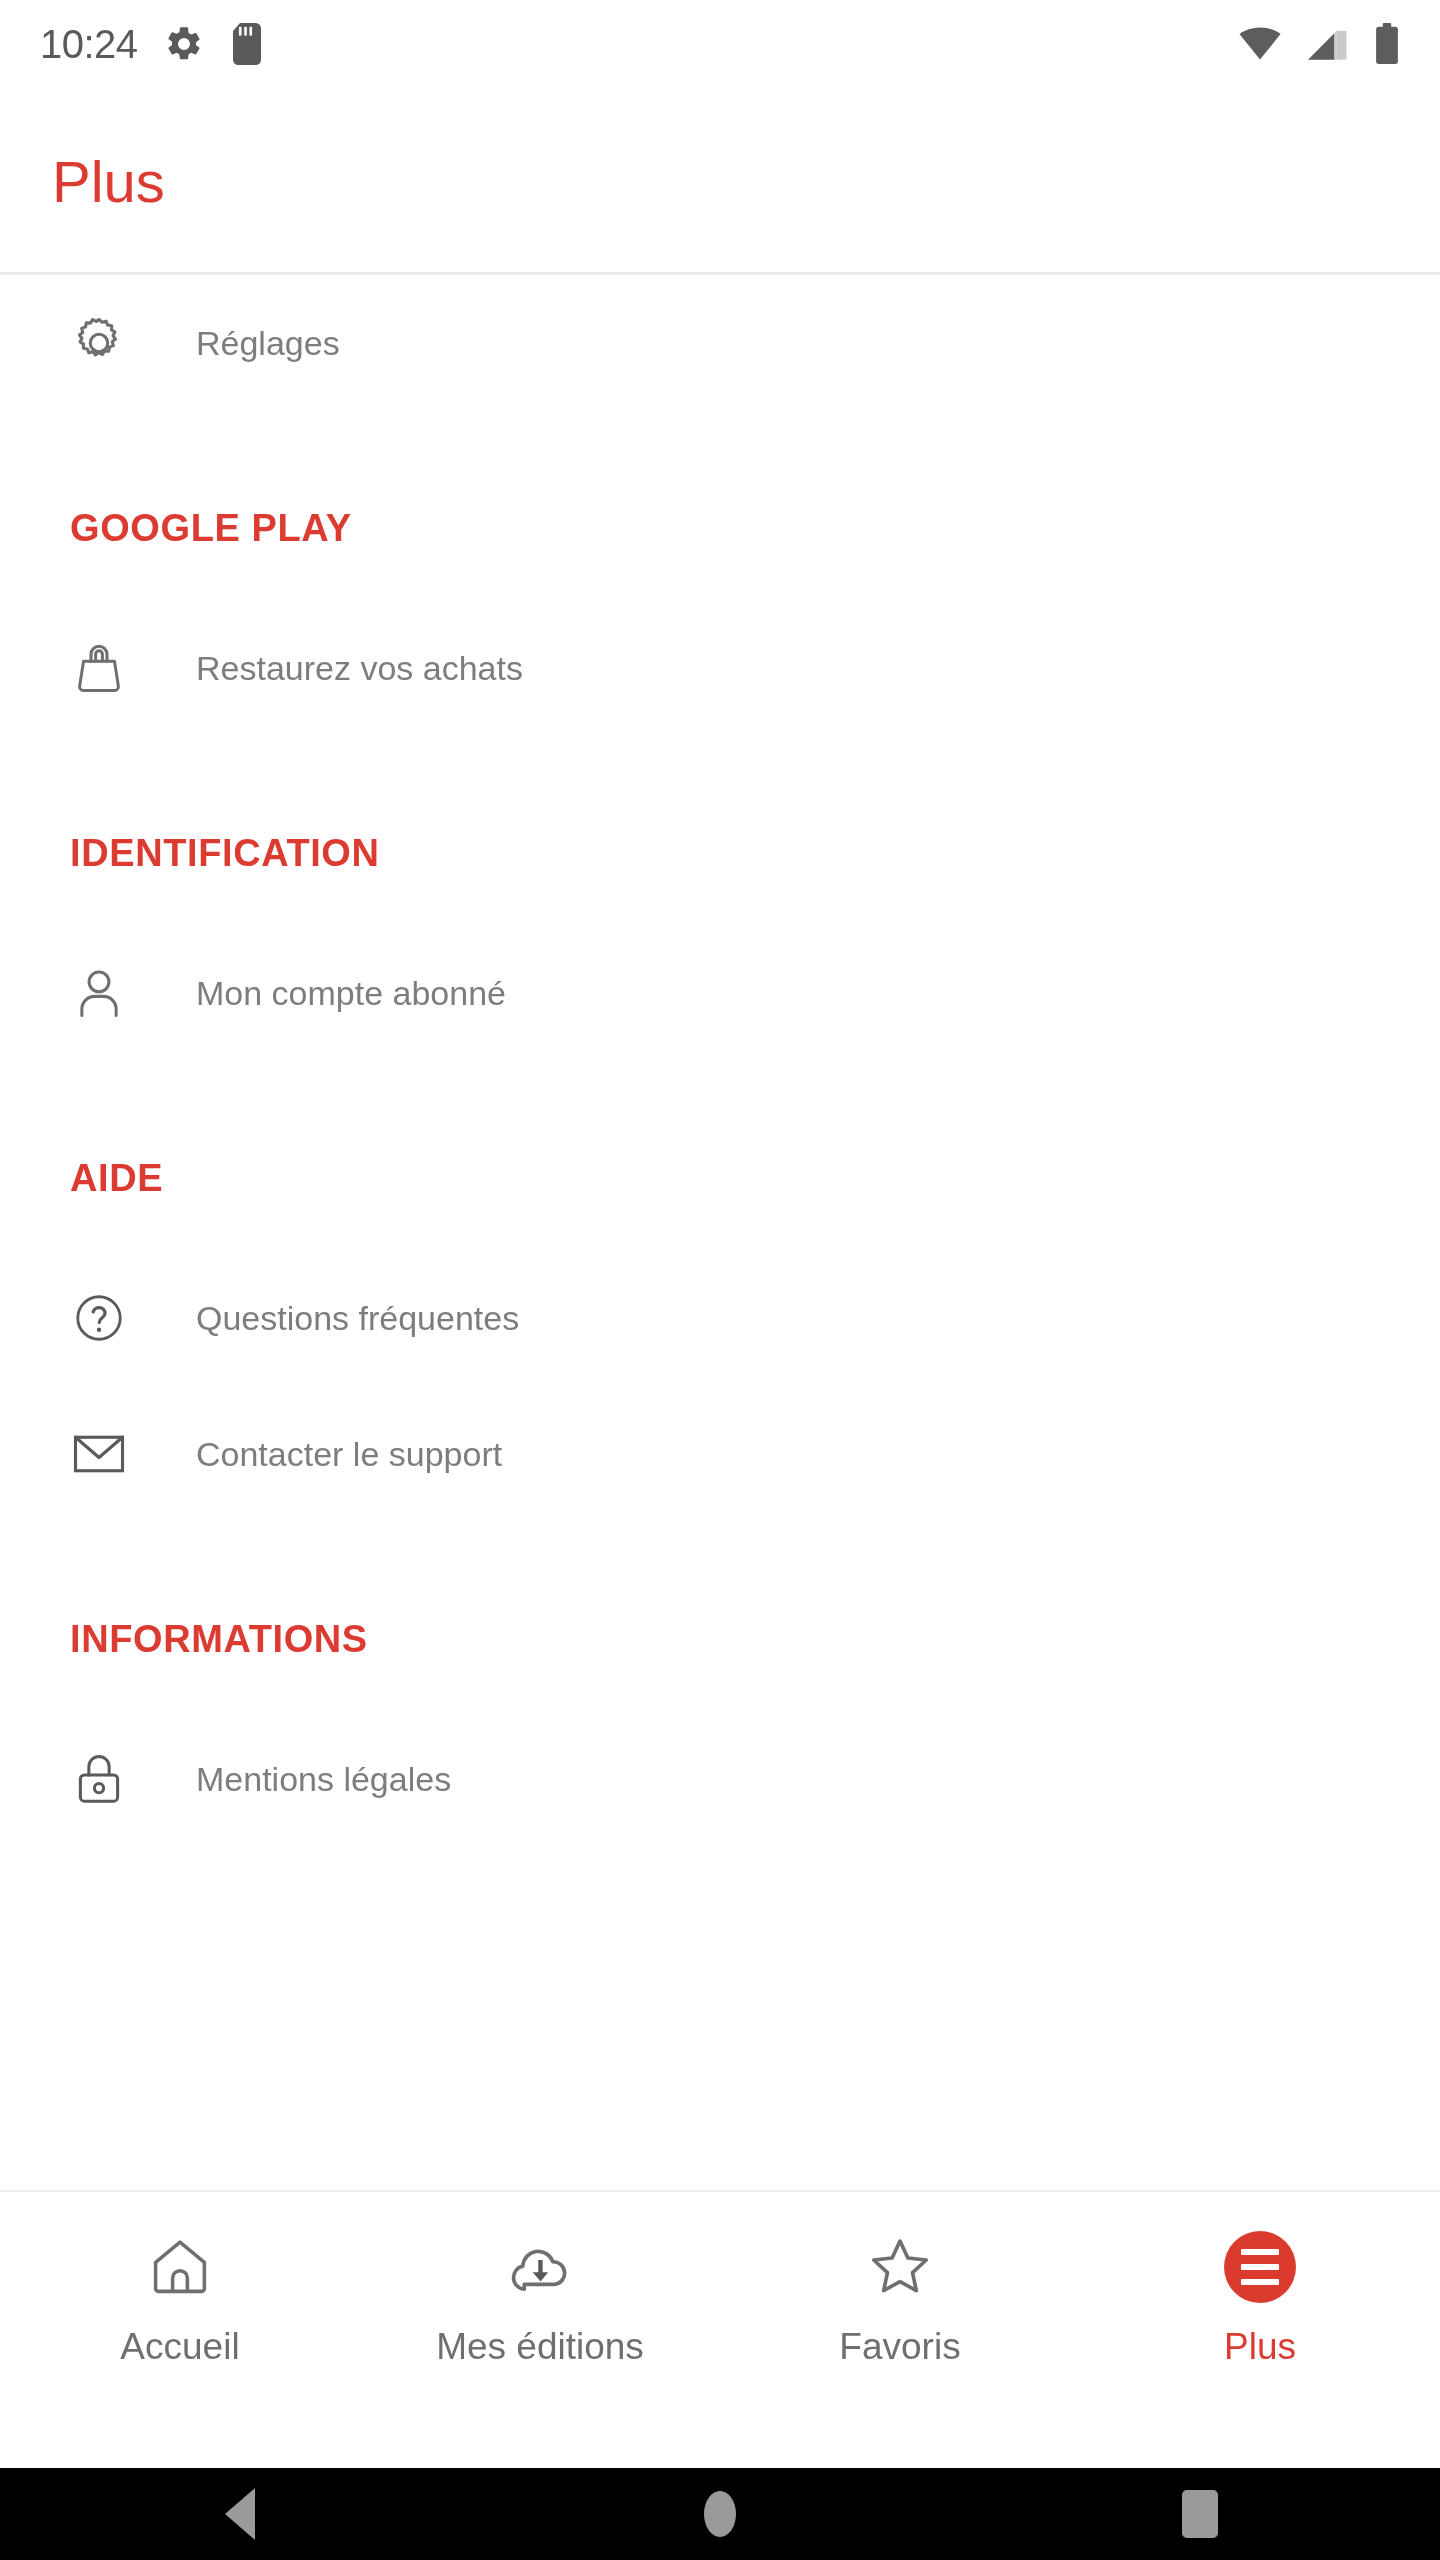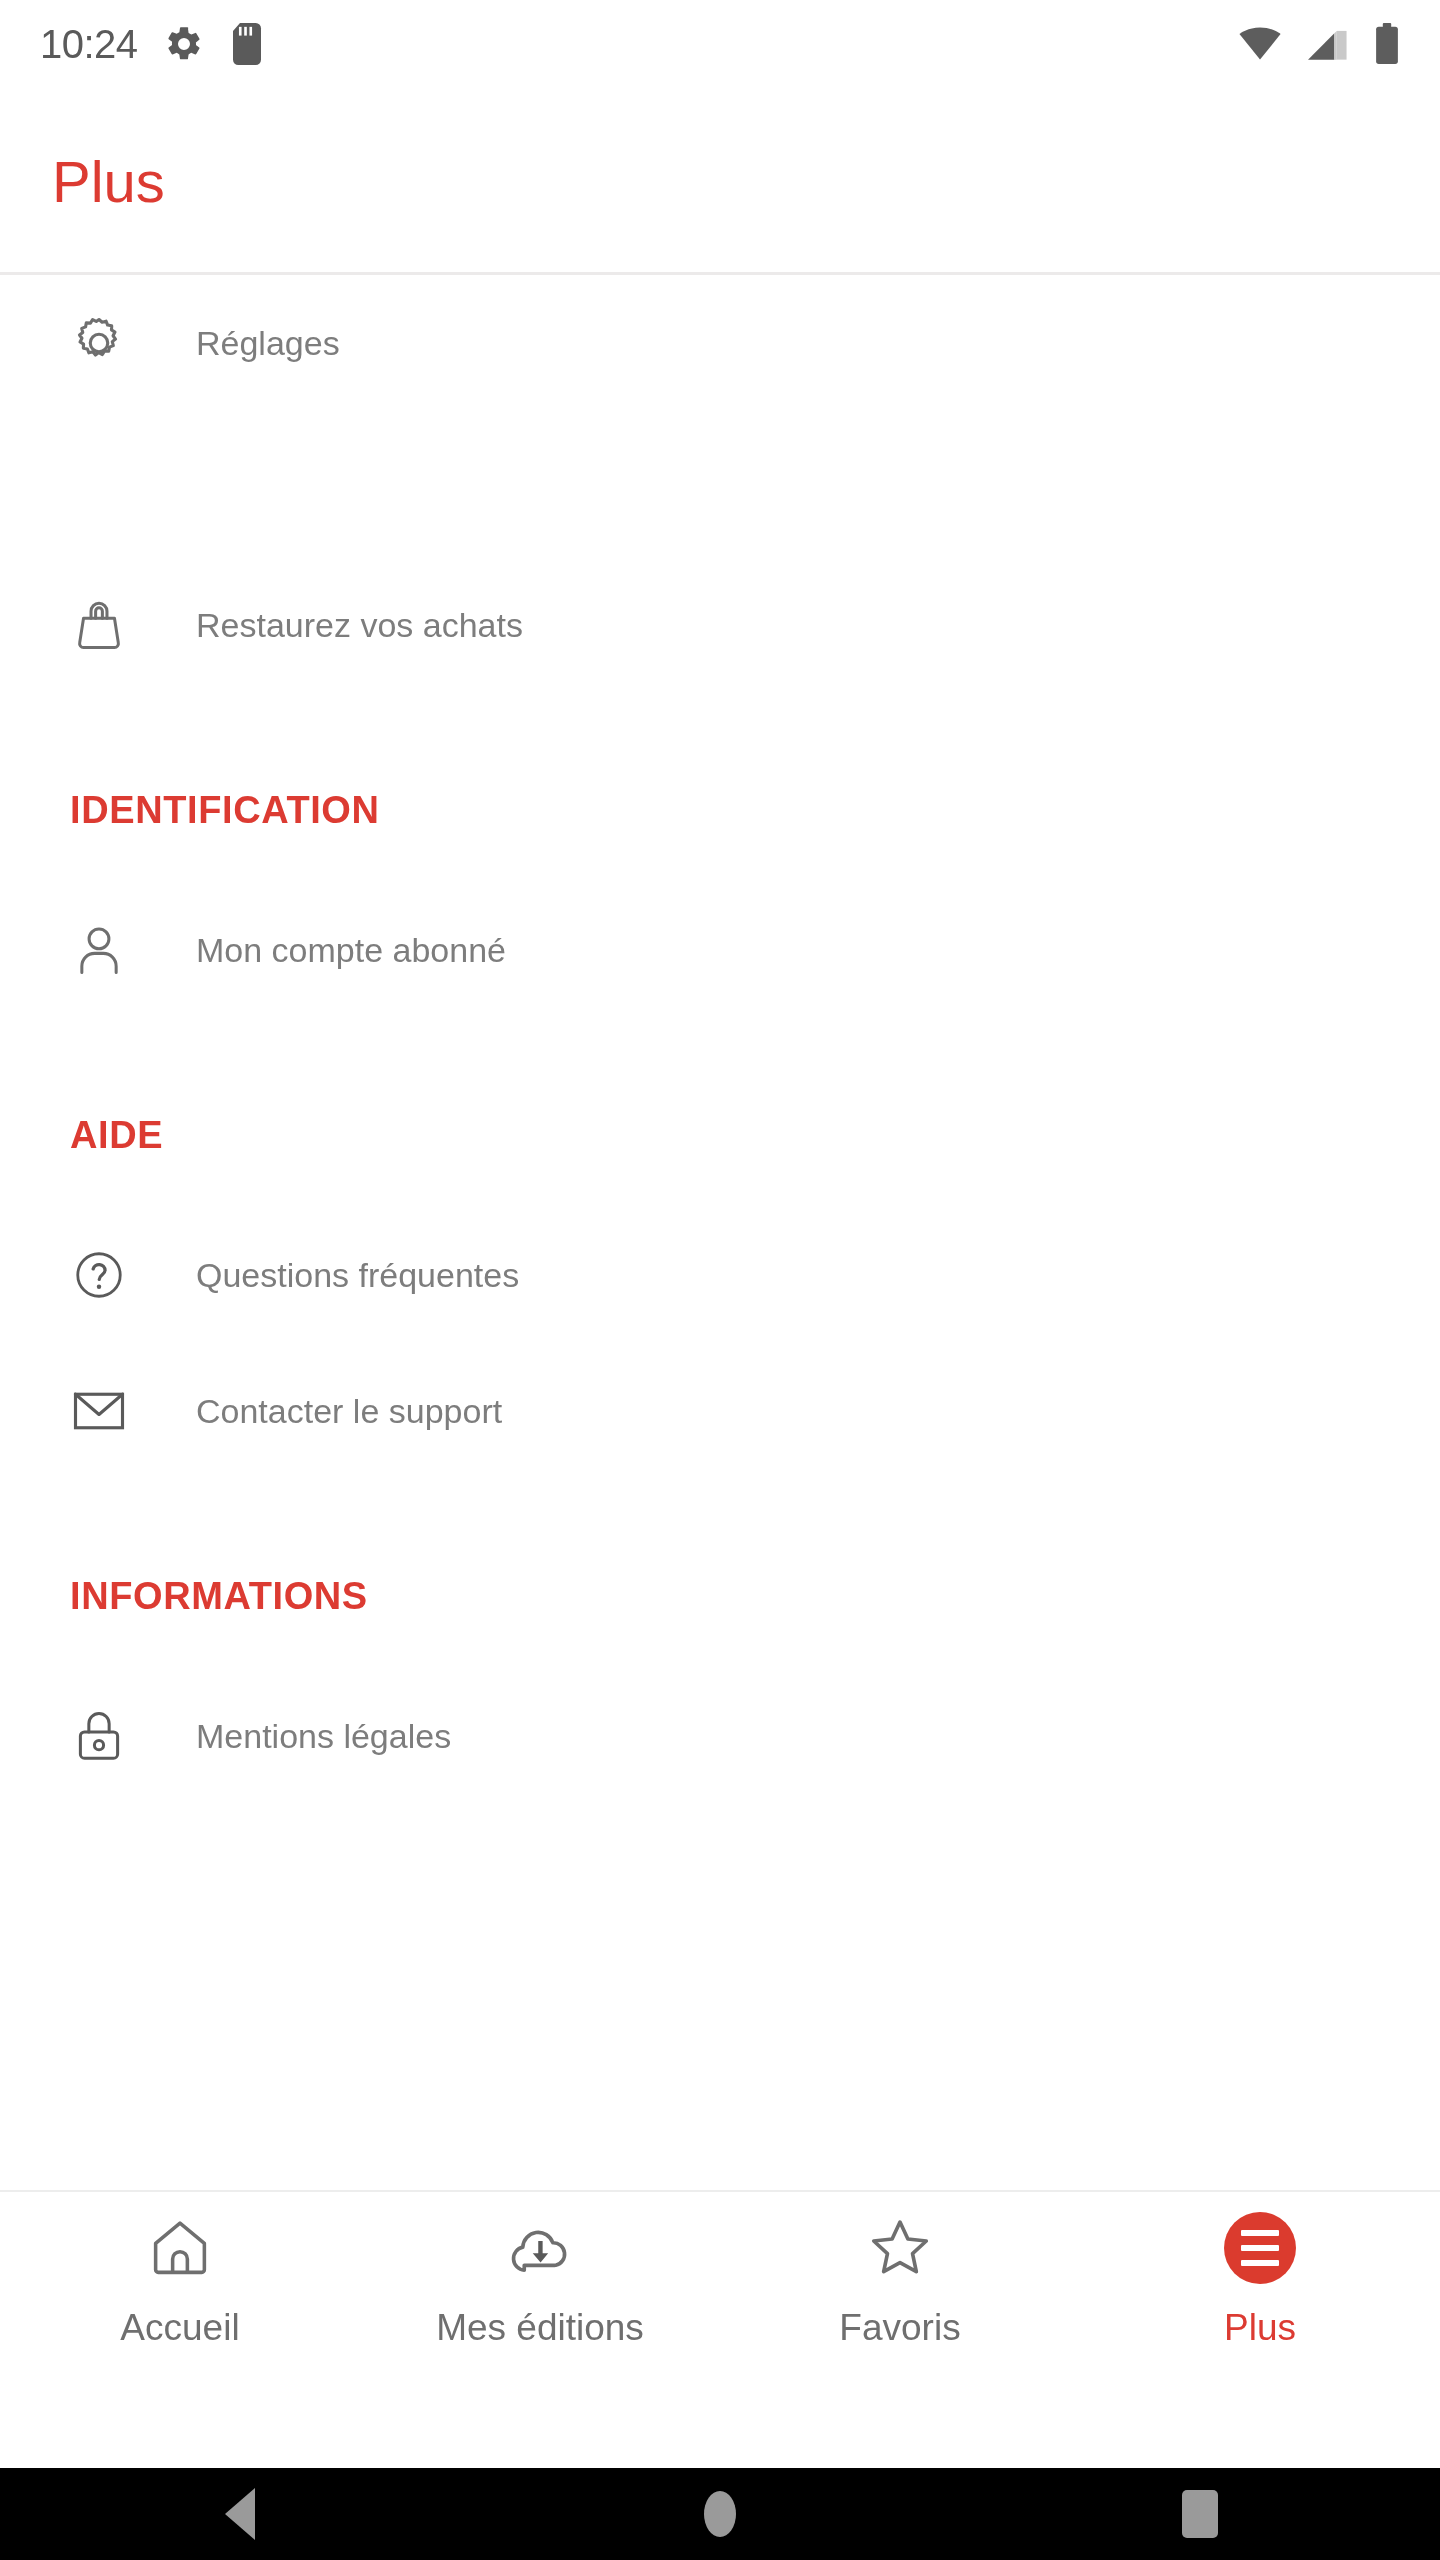"GOOGLE PLAY" div.section-header { html: none -> <div>GOOGLE PLAY</div> }
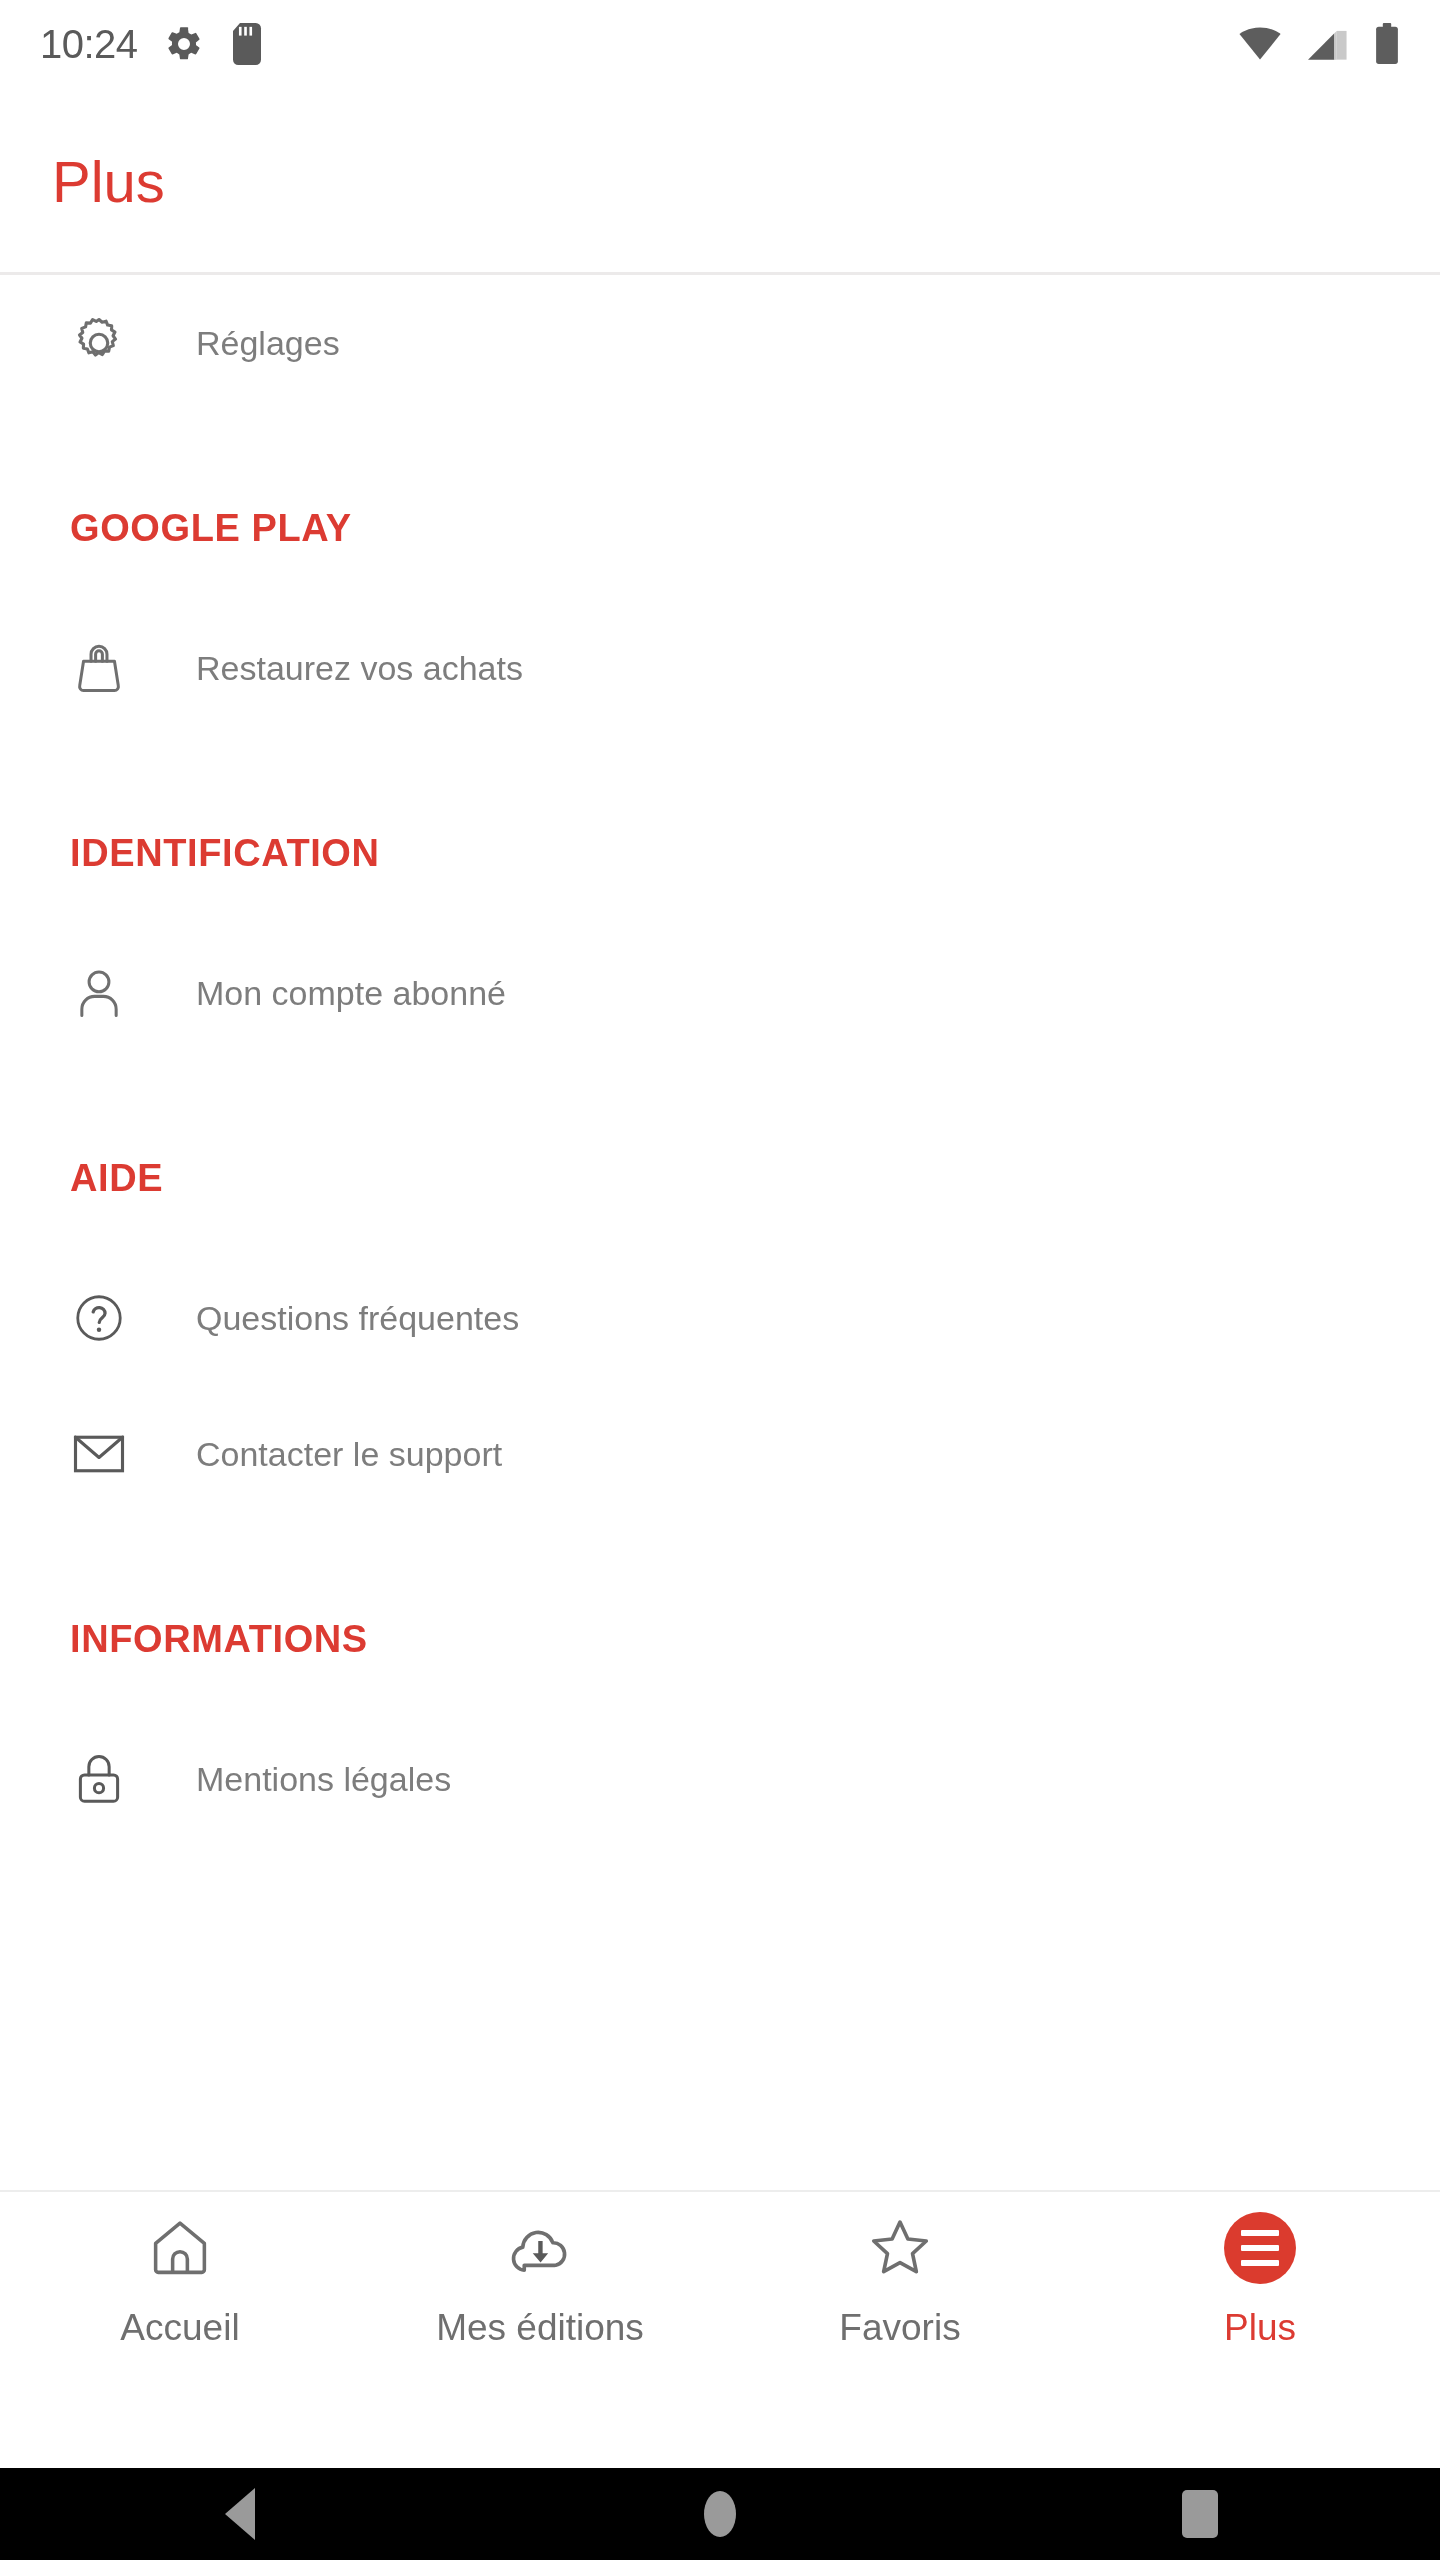"Accueil" .tab-item { padding-top: 19px -> 38px }
